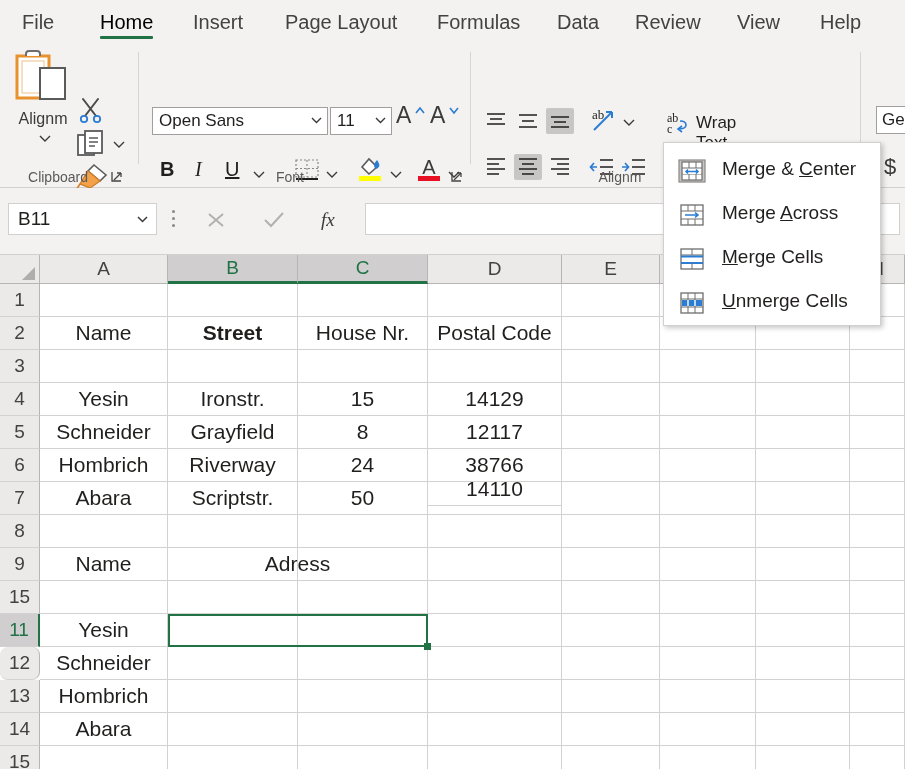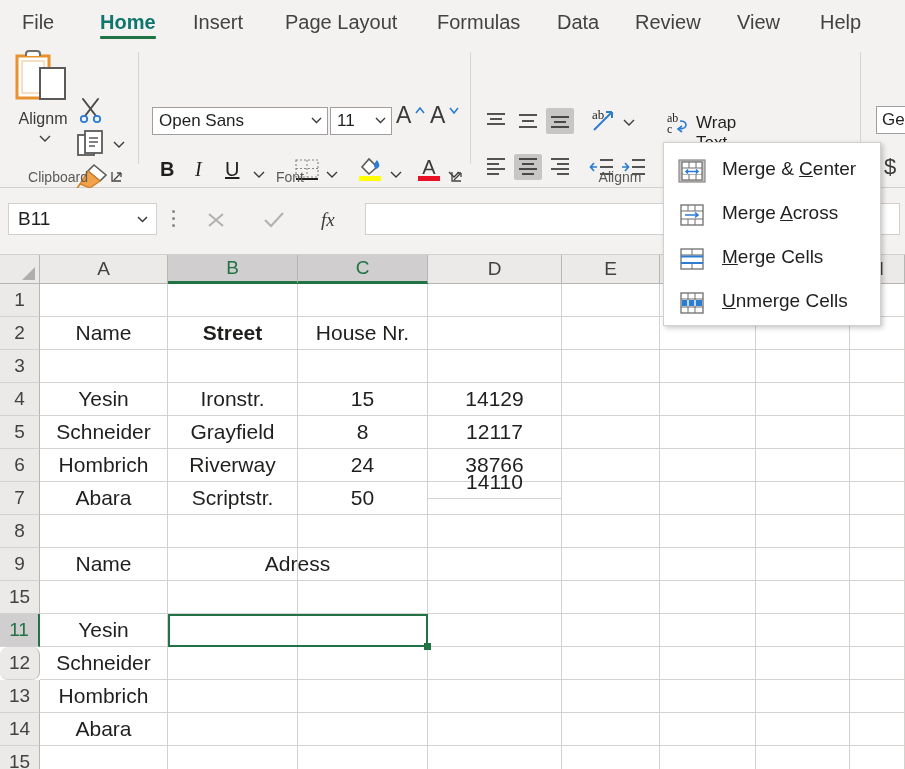"Home" .tab.active { color: #0f766e -> #000000; font-weight: bold -> normal }
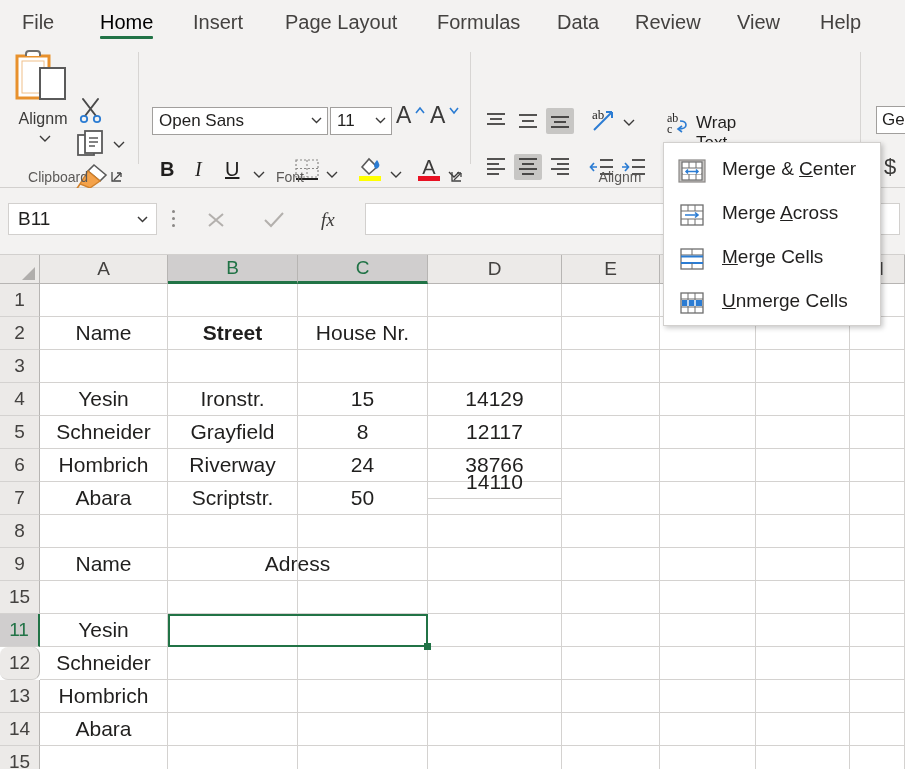"Postal Code" div.cell { html: none -> <div> <div>Postal Code</div> </div> }
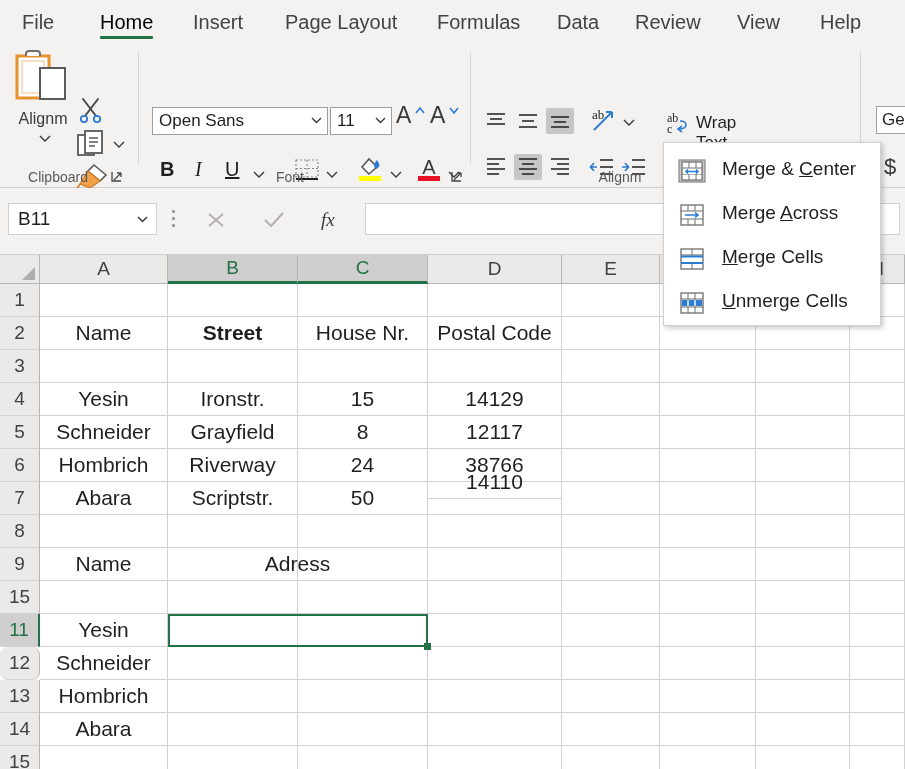"14110" div.cell { top: 211px -> 218px }
